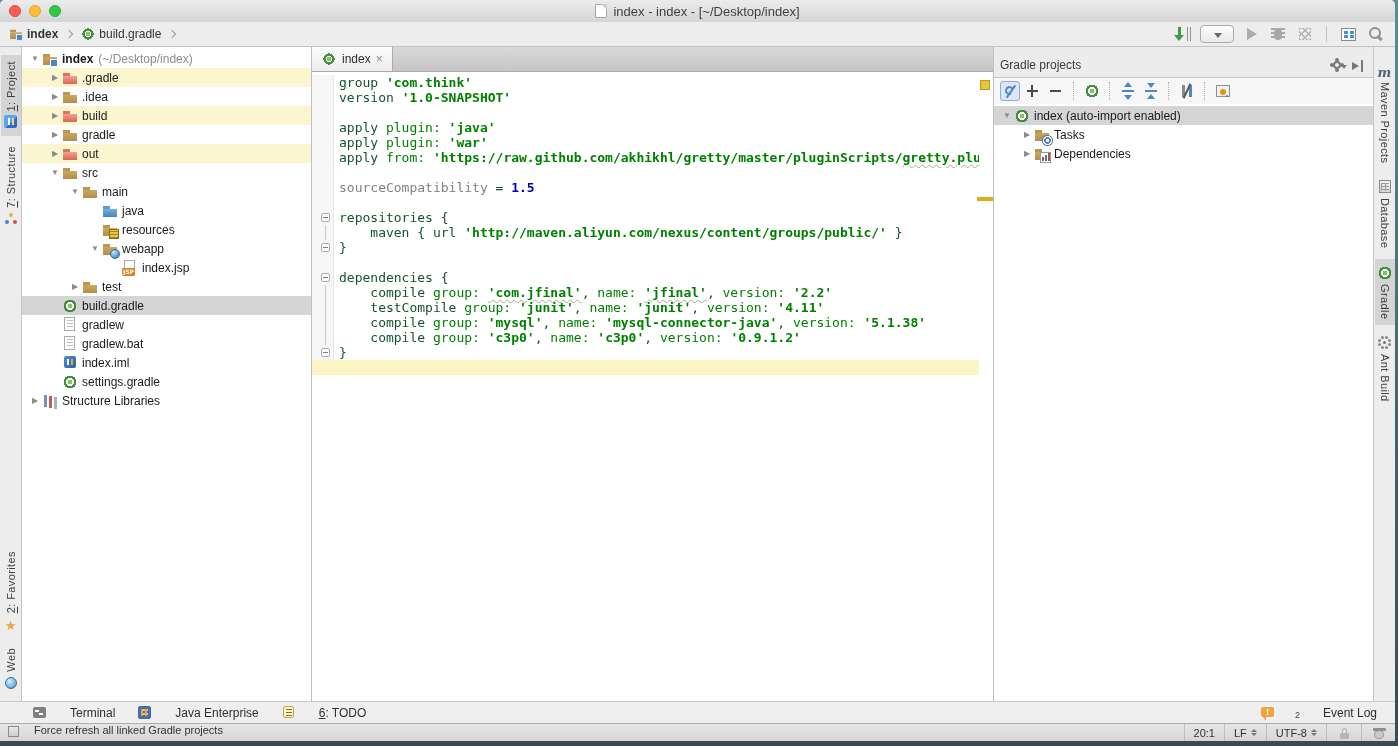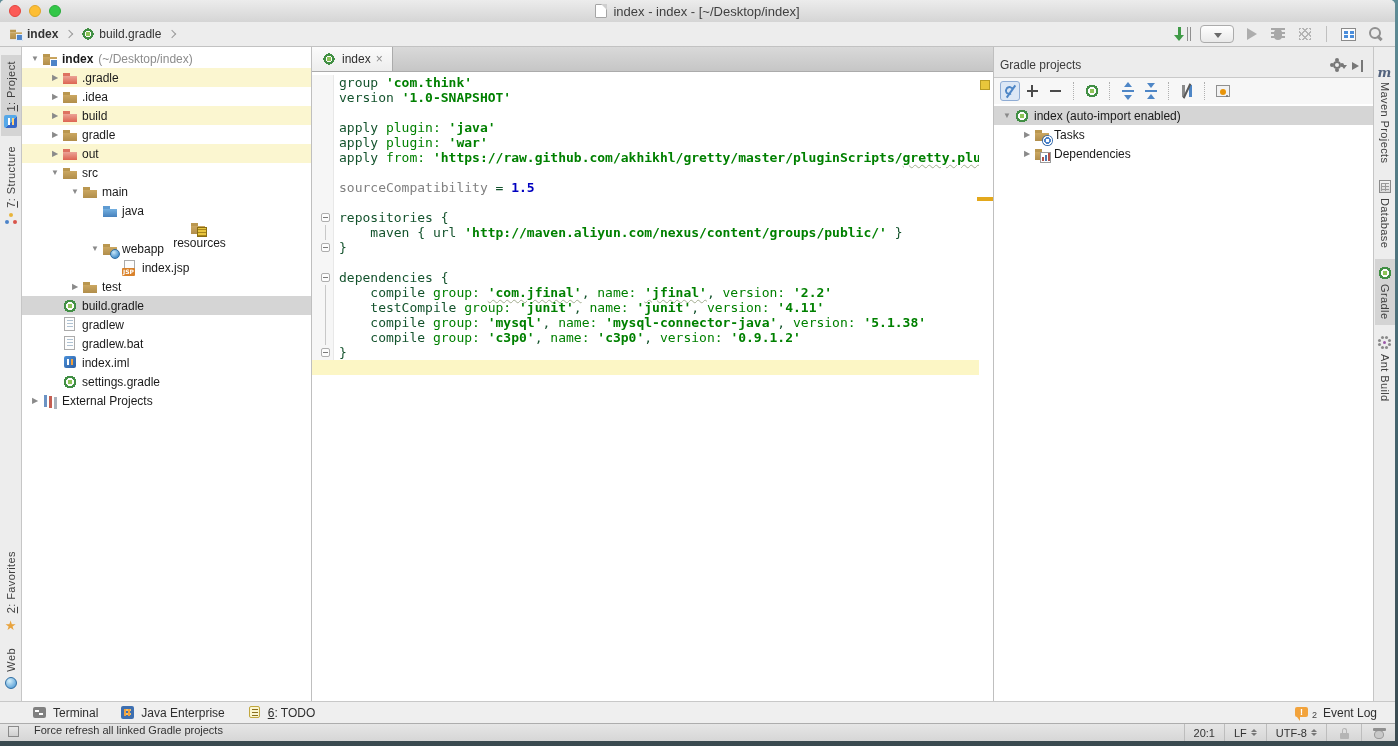"resources" div.trow { flex-direction: column -> none }
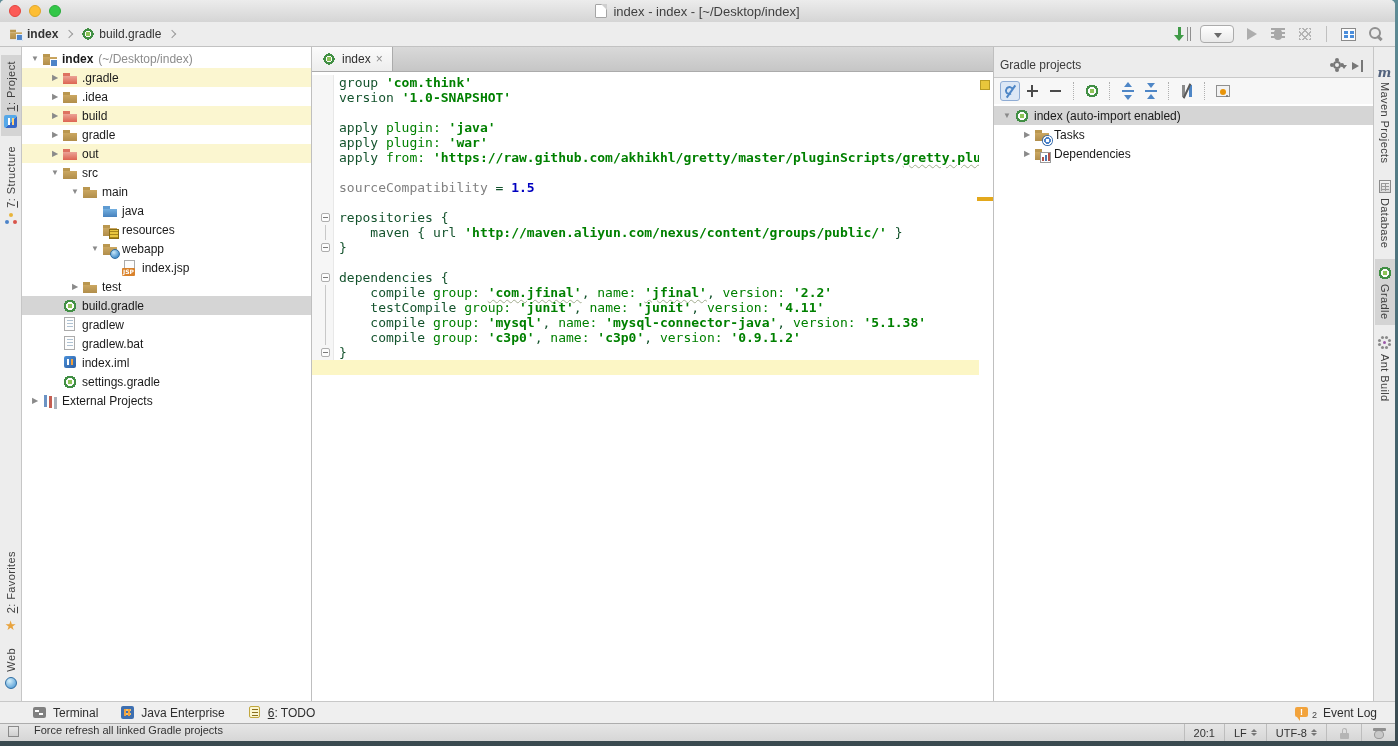"External Projects" span.tlabel { text: External Projects -> Structure Libraries }
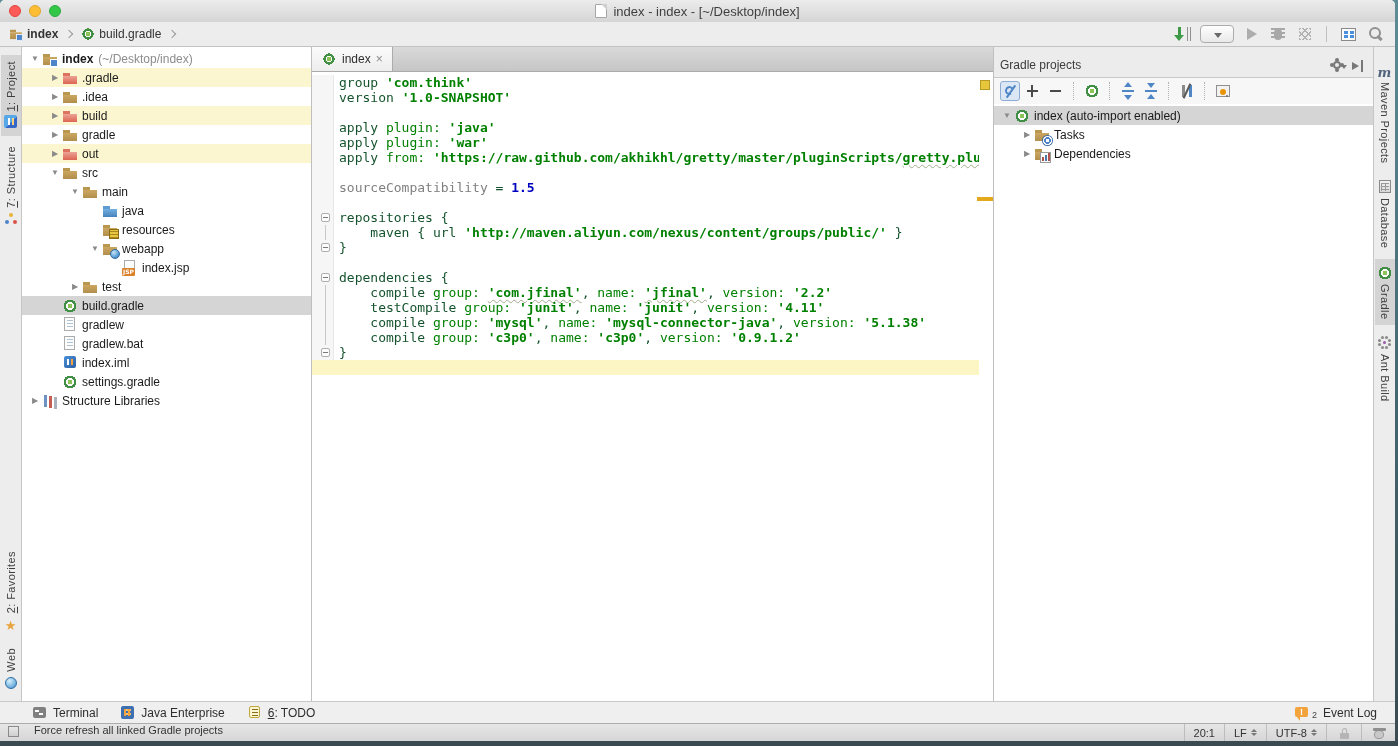"Terminal" .bbtn { gap: 5px -> 22px }
